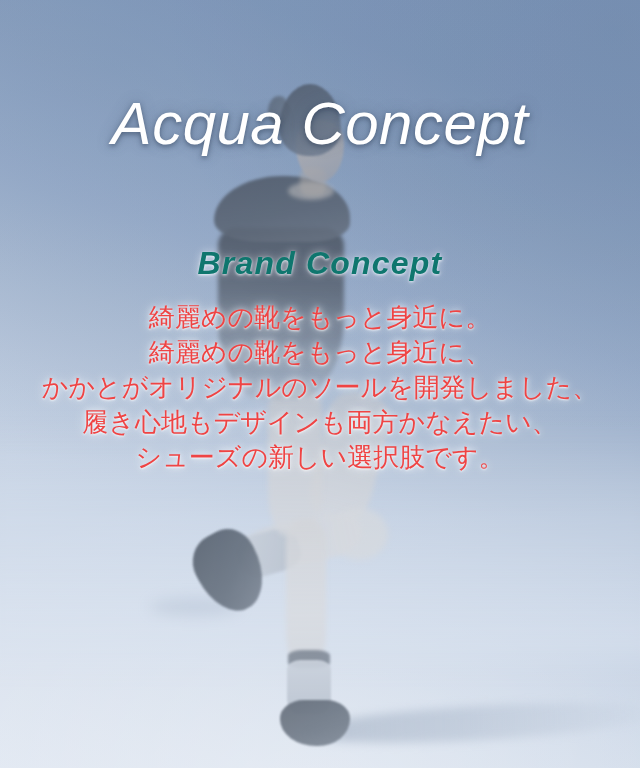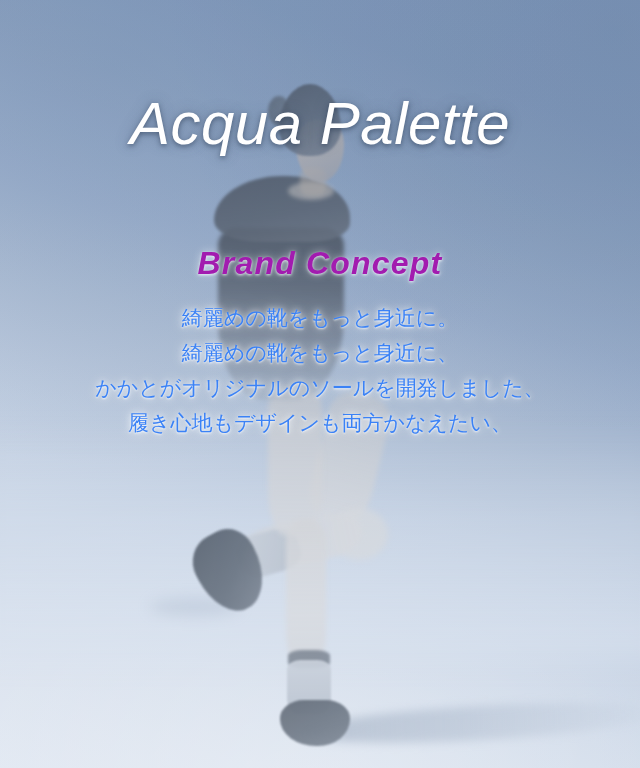"Acqua Palette" h1.brand-title { text: Palette -> Concept }
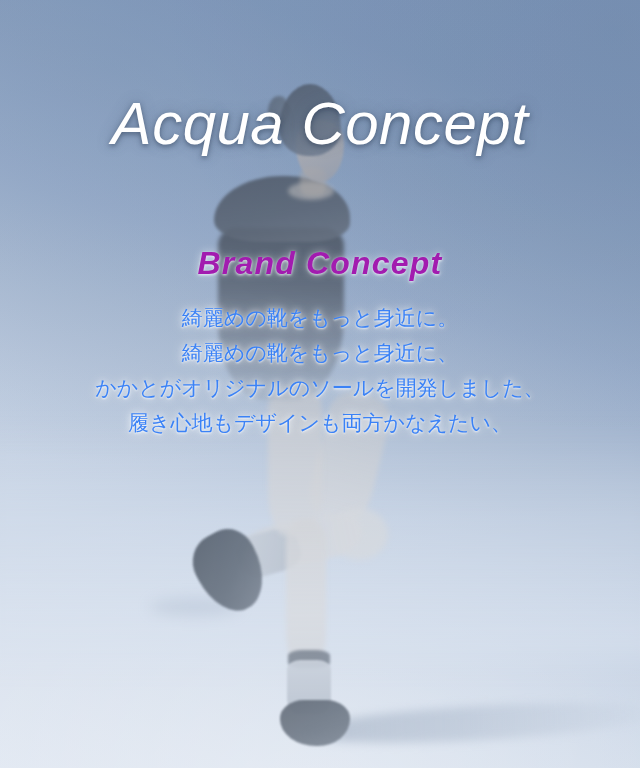"Brand Concept" .section-title { color: #a21caf -> #0f766e }
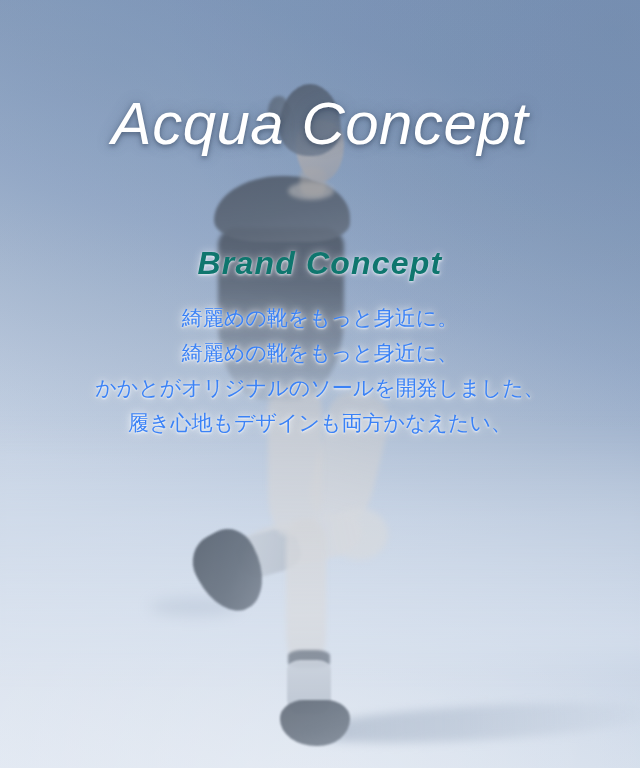"綺麗めの靴をもっと身近に。" .concept-body { color: #3b82f6 -> #ef4444; font-size: 21px -> 26px }
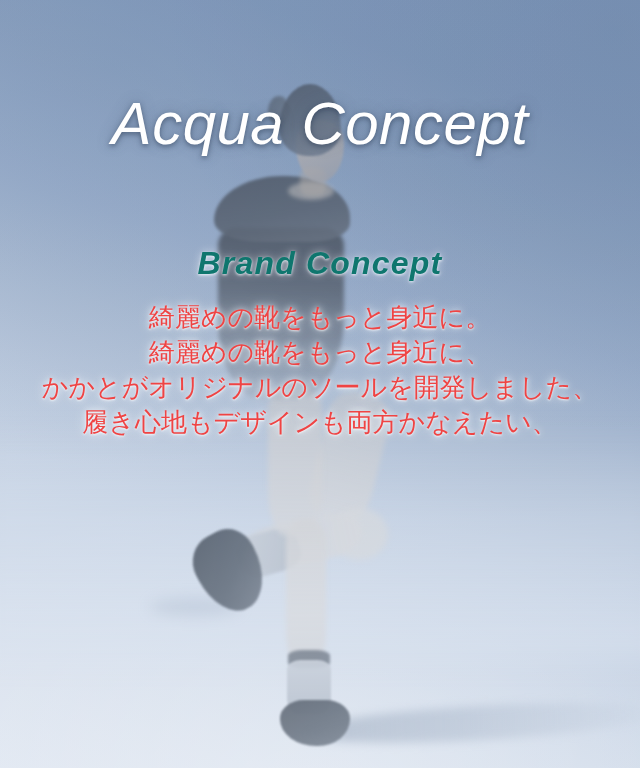"シューズの新しい選択肢です。" p { html: none -> <p>シューズの新しい選択肢です。</p> }
